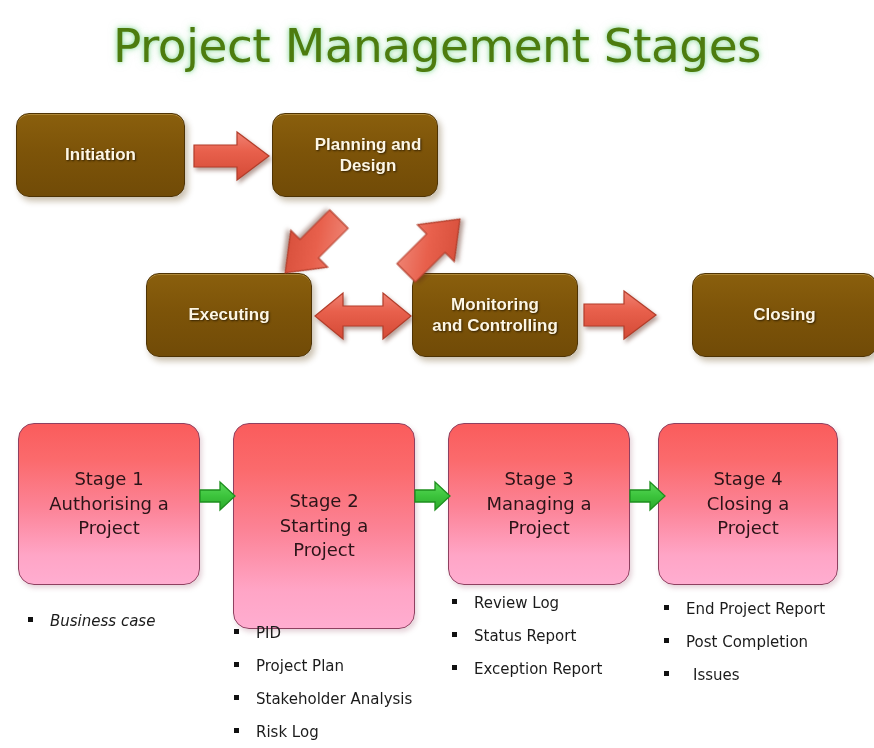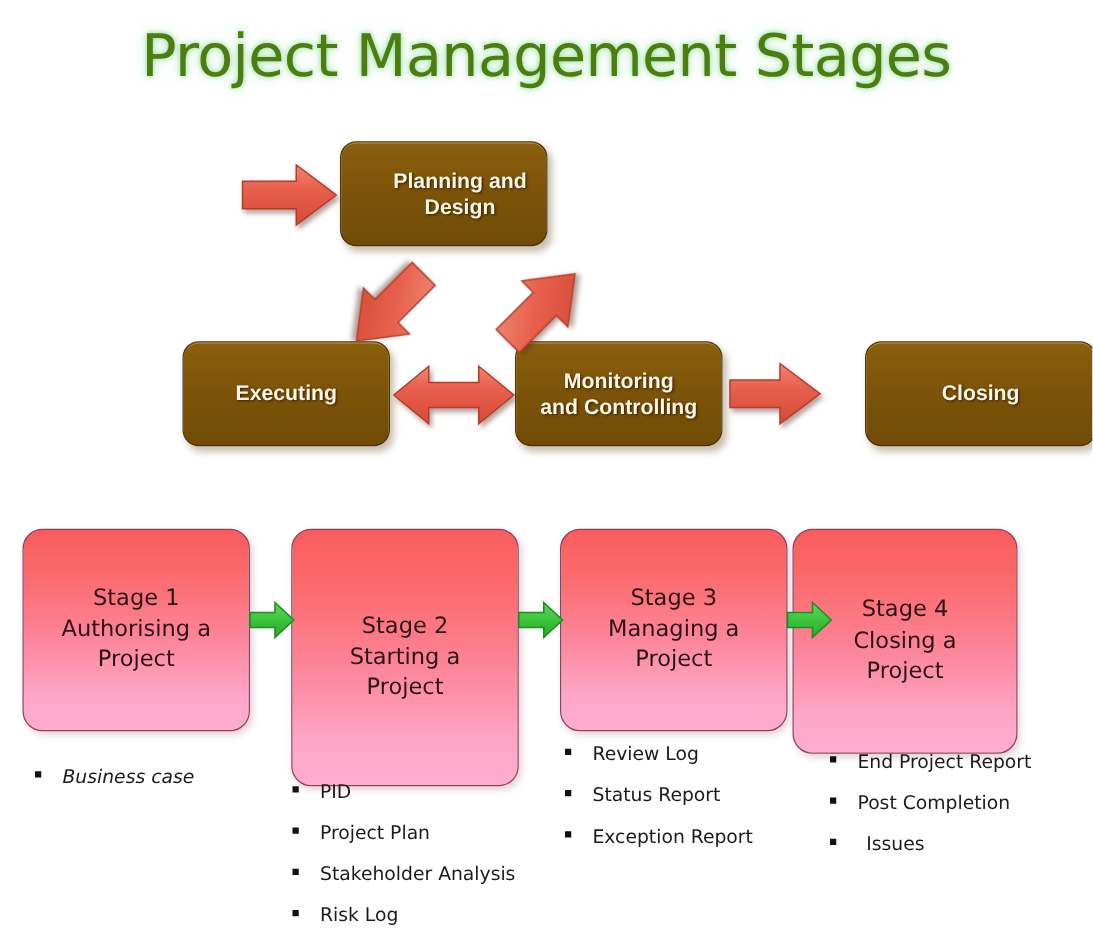"Initiation" div.brown-box { html: none -> <div> <span>Initiation</span> </div> }
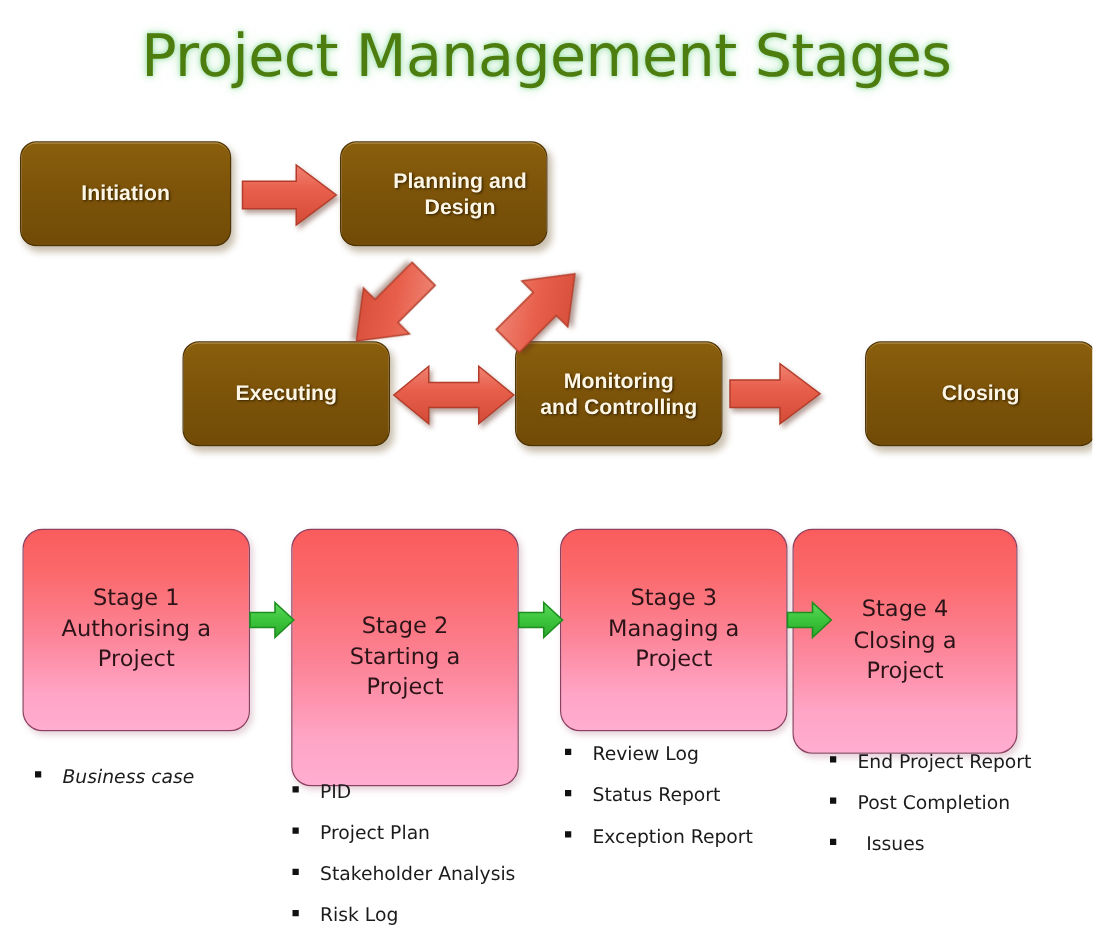"Stage 4" div.pink-box { height: 180px -> 162px; left: 634px -> 658px }
